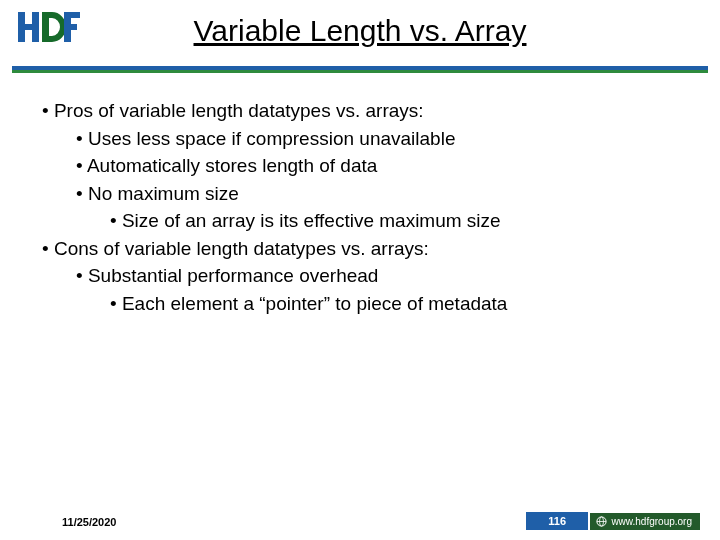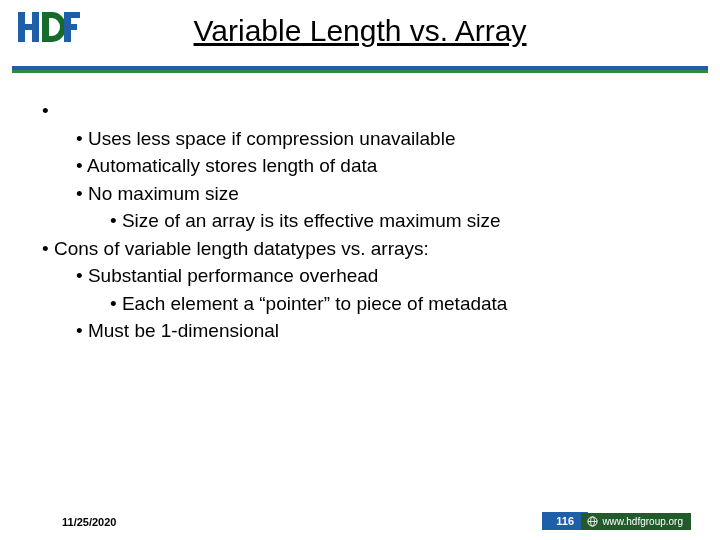"Pros of variable length datatypes" span { html: none -> <span>Pros of variable length datatypes vs. arrays:</span> }
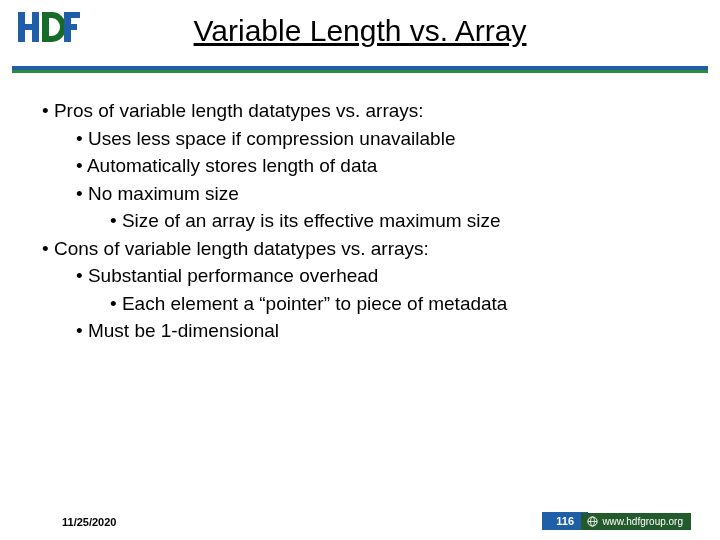"Must be 1-dimensional" li { html: <li><span>Must be 1-dimensional</span></li> -> none }
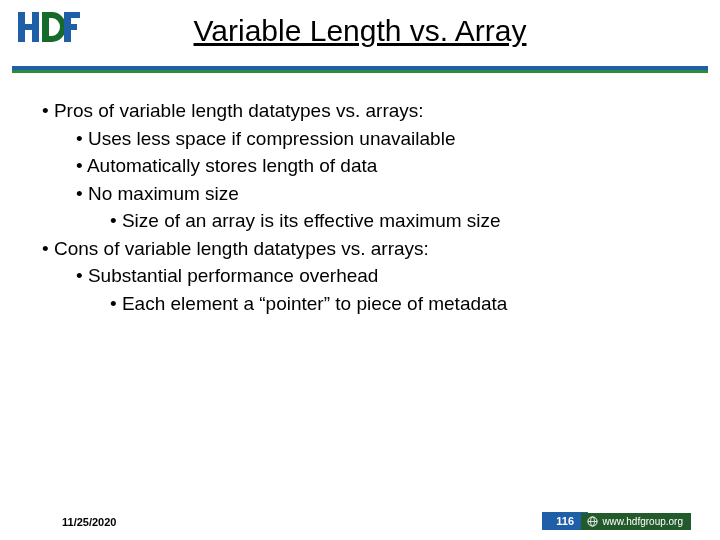"116" .pagebox { padding: 3px 14px -> 3px 22px }
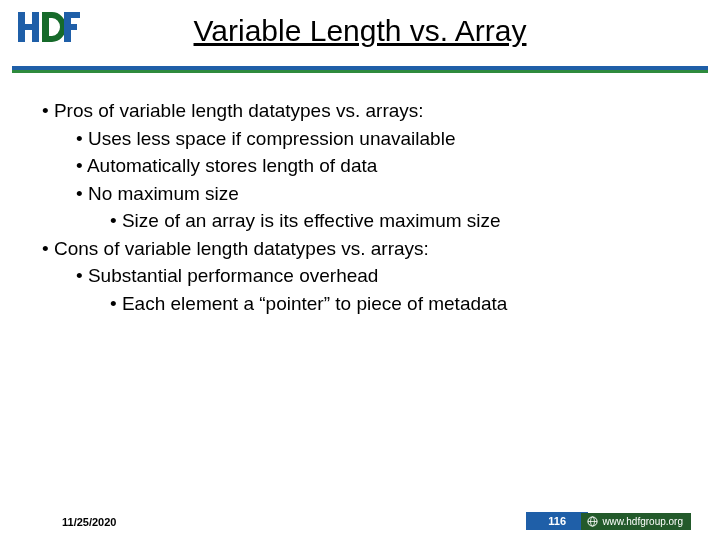"www.hdfgroup.org" .urlbadge { right: 29px -> 20px }
